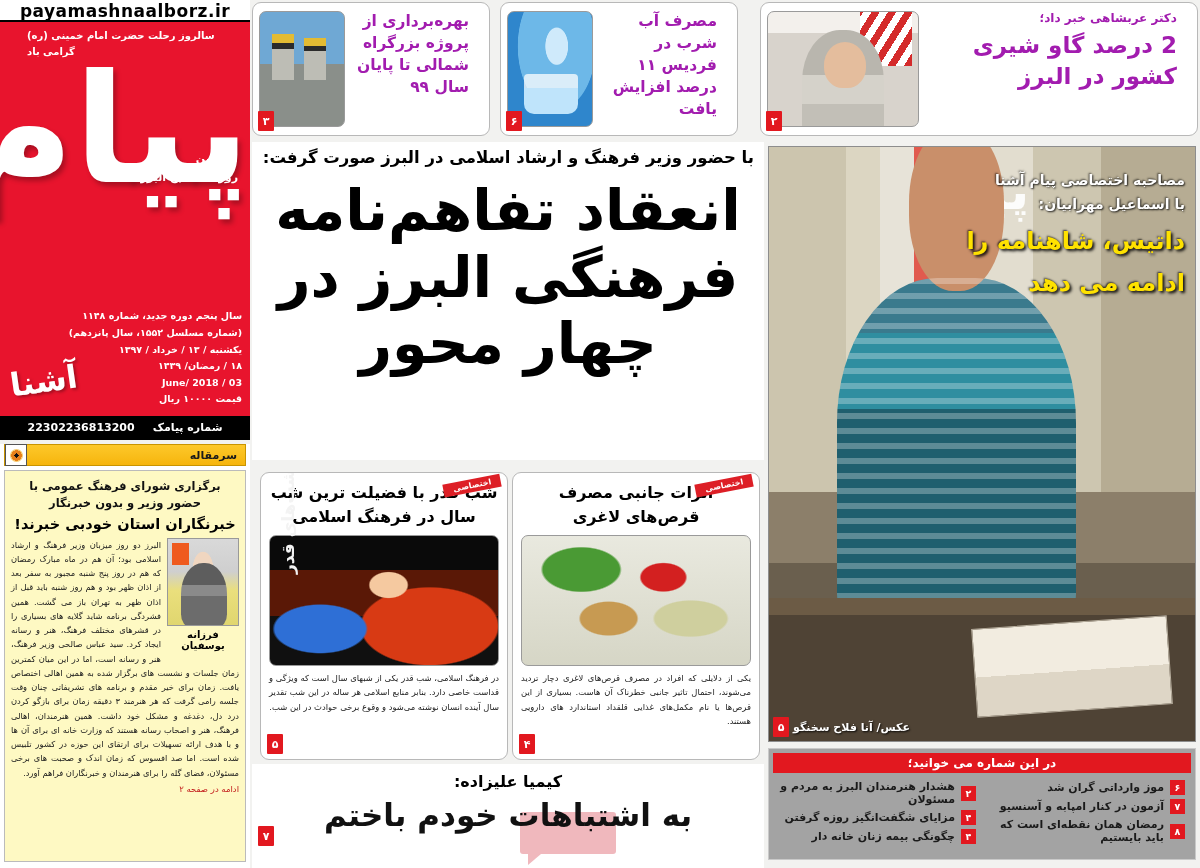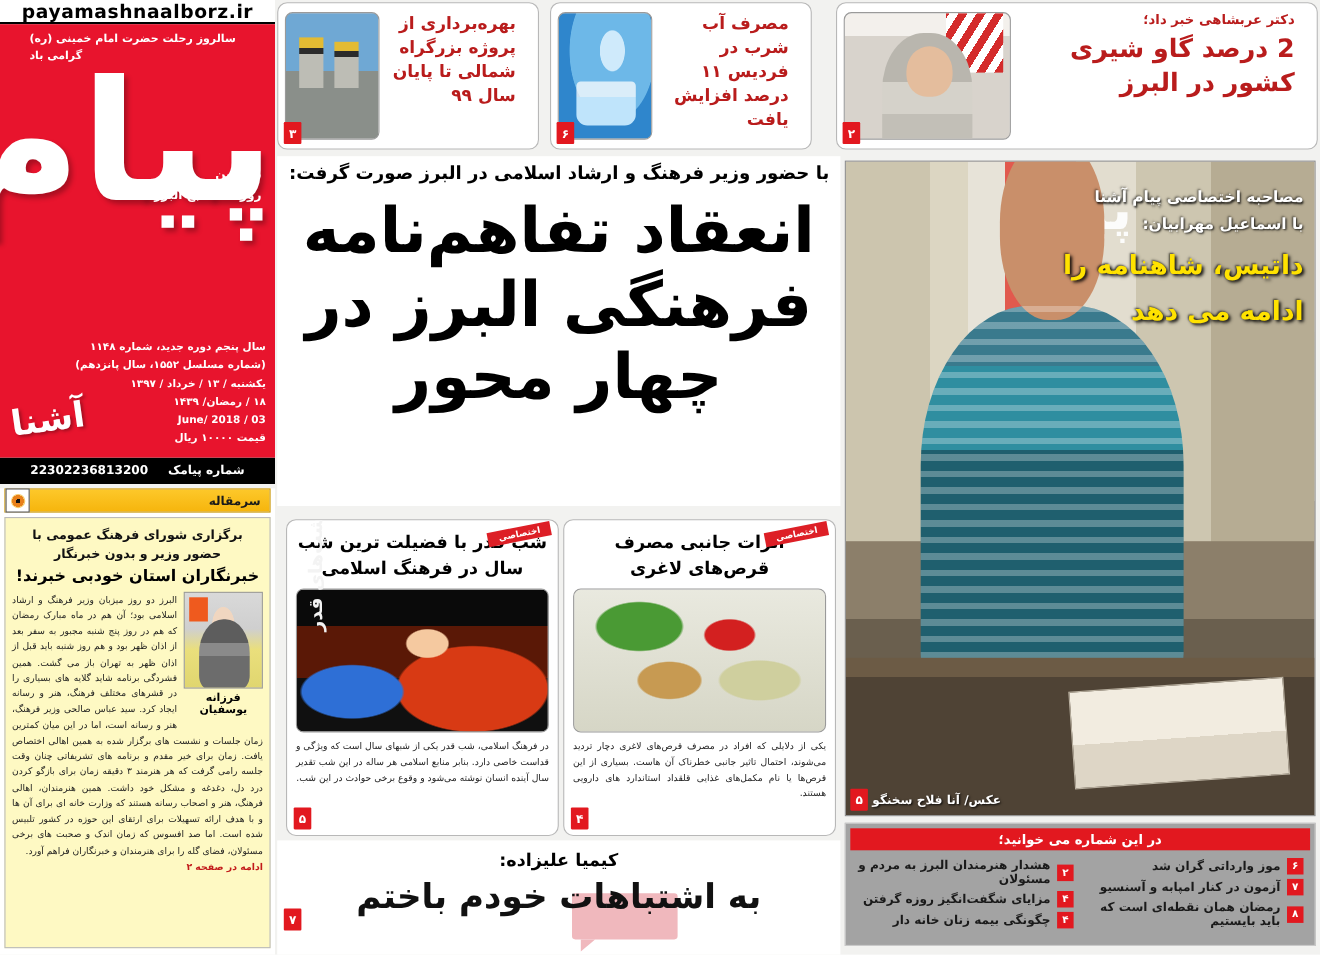"بهره‌برداری از پروژه بزرگراه شمالی" .card-text { color: #b91c1c -> #a21caf }
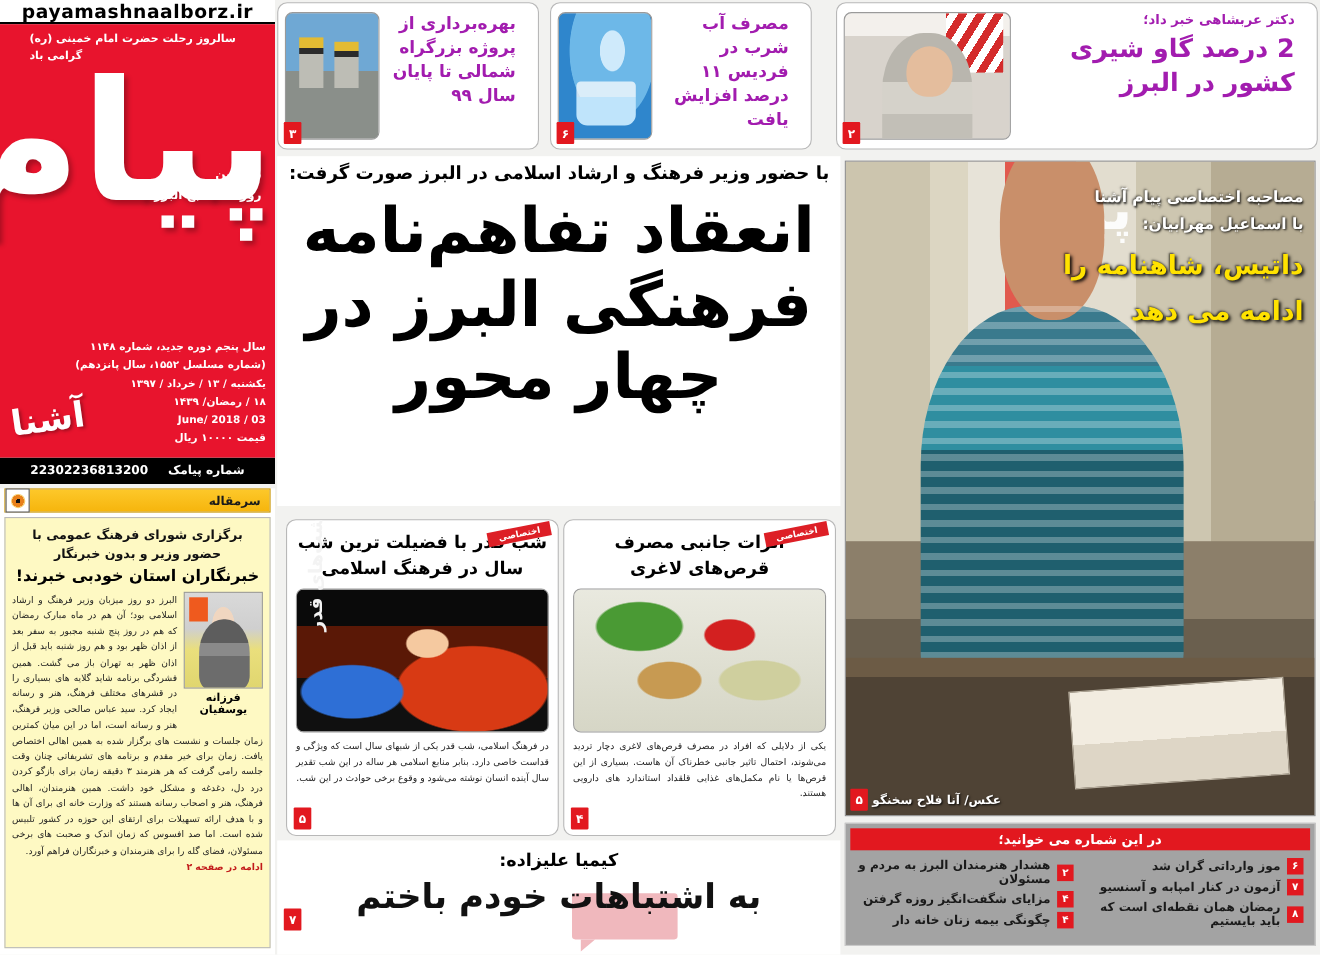"ادامه در صفحه ۲" .ed-cont { font-weight: bold -> normal }
